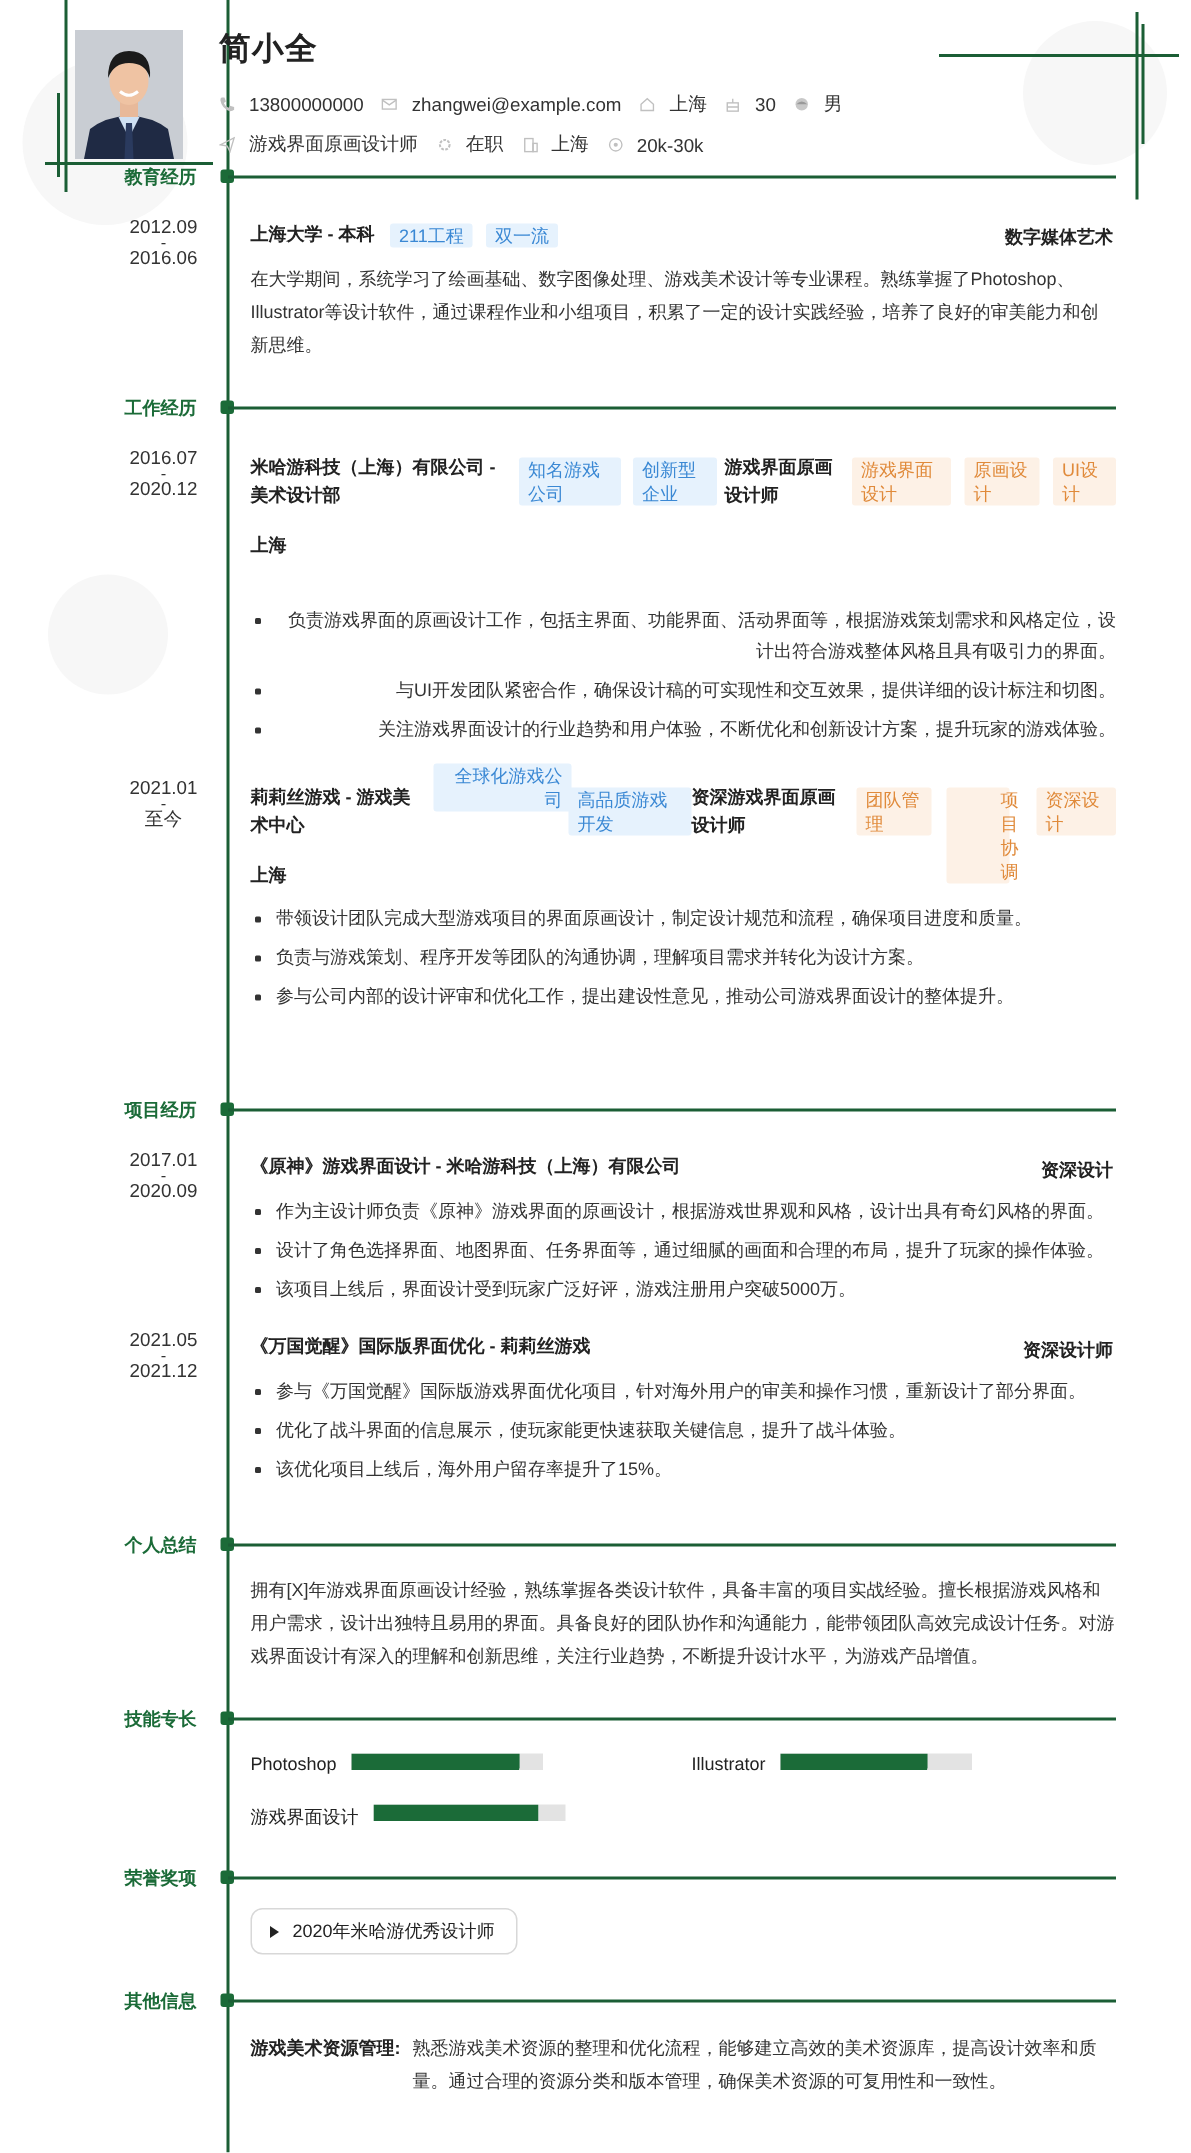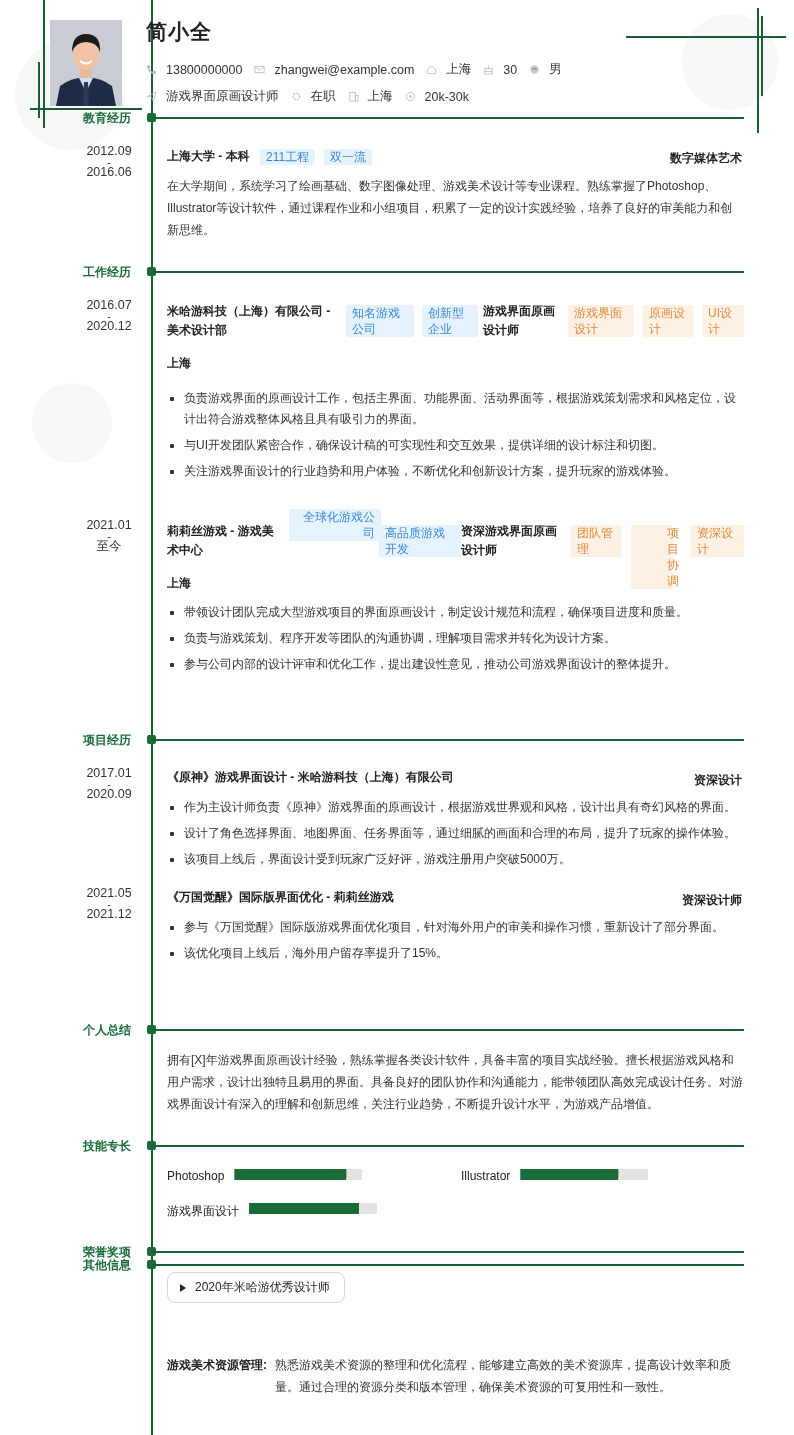"负责游戏界面的原画设计工作，包括主界面、功能界面、活动界面等，根据游戏策划需求和" ul.bullets { text-align: none -> right; top: 388px -> 403px }
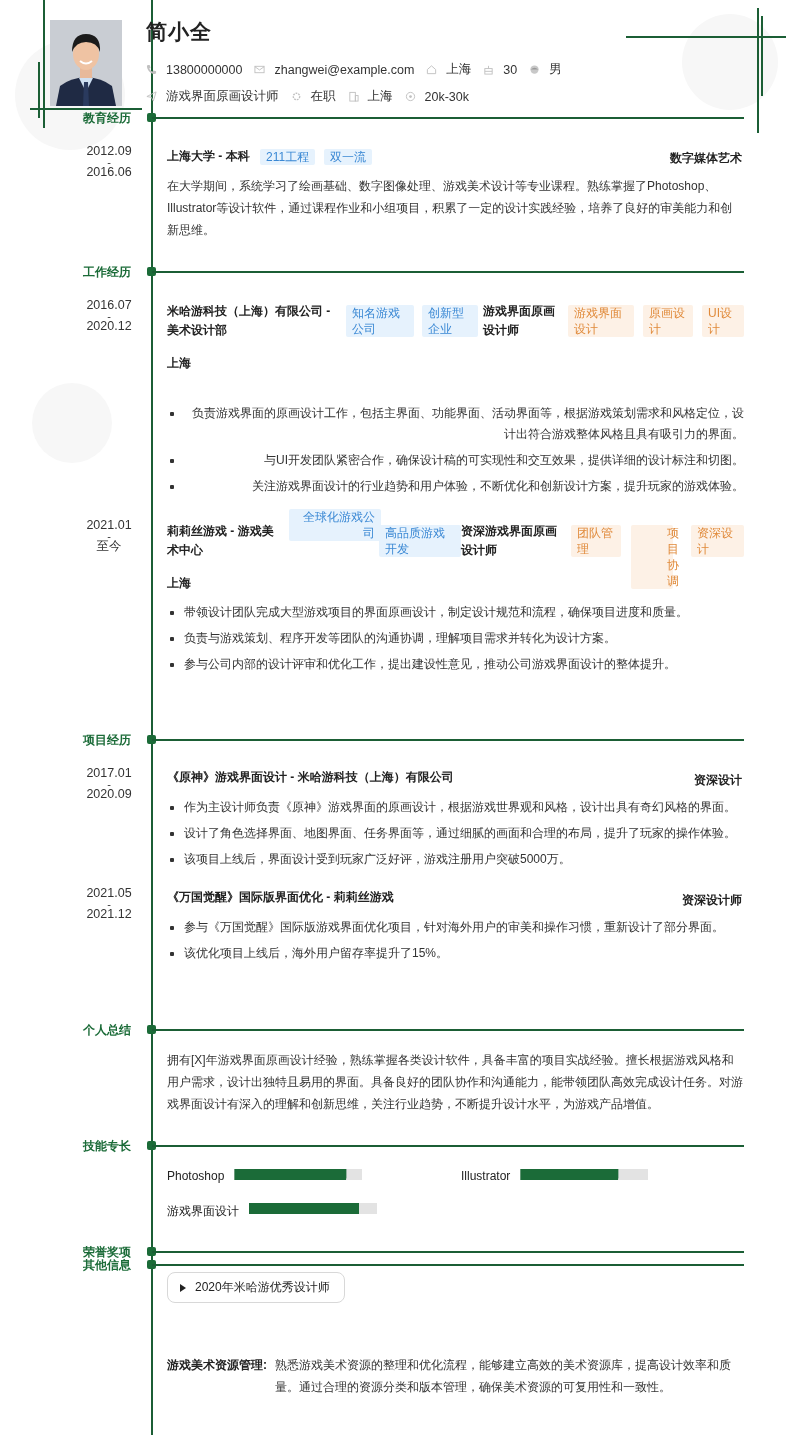"优化了战斗界面的信息展示，使玩家能更快速获取关键信息，提升了战斗体验。" li { html: none -> <li>优化了战斗界面的信息展示，使玩家能更快速获取关键信息，提升了战斗体验。</li> }
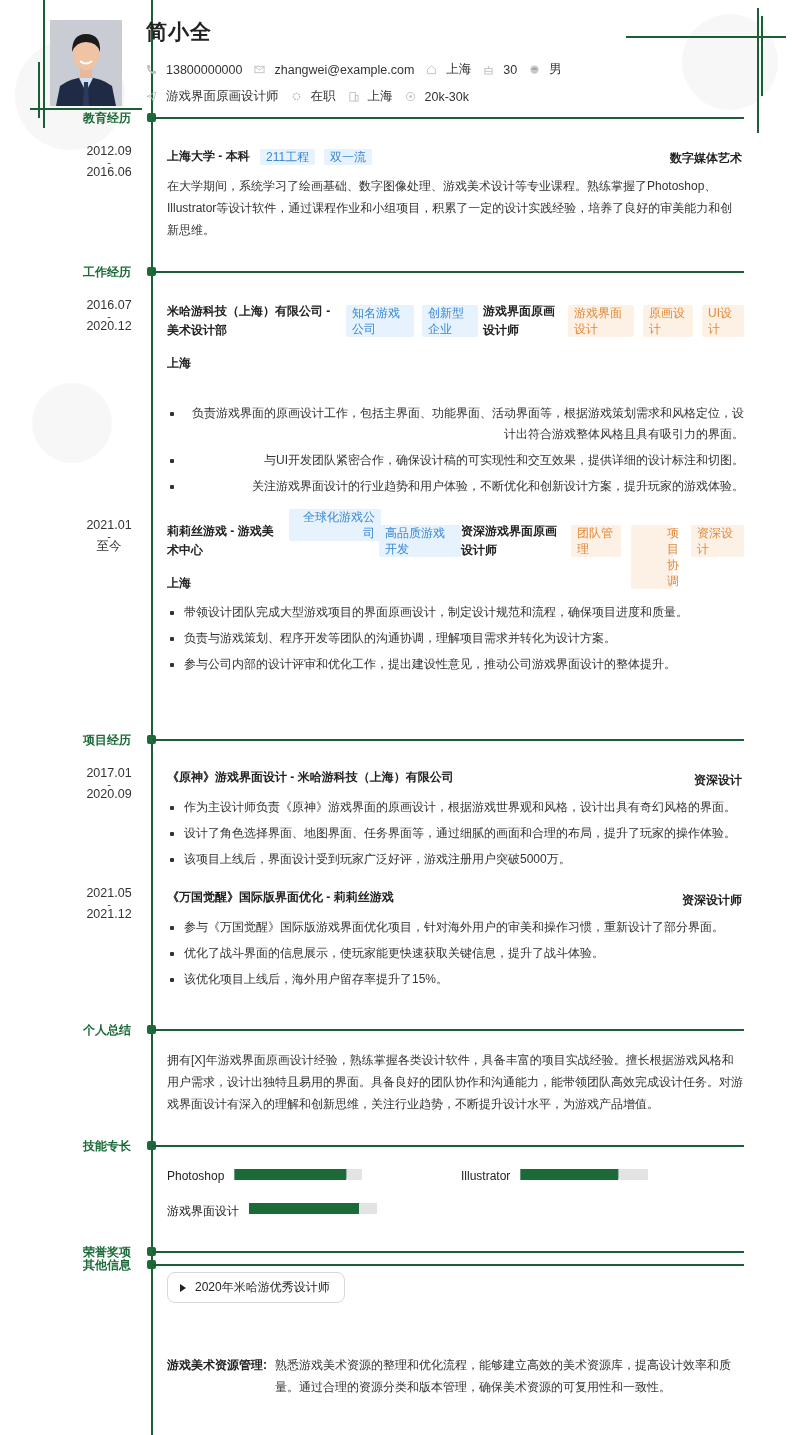"其他信息" div.section-head { top: 1258px -> 1327px }
